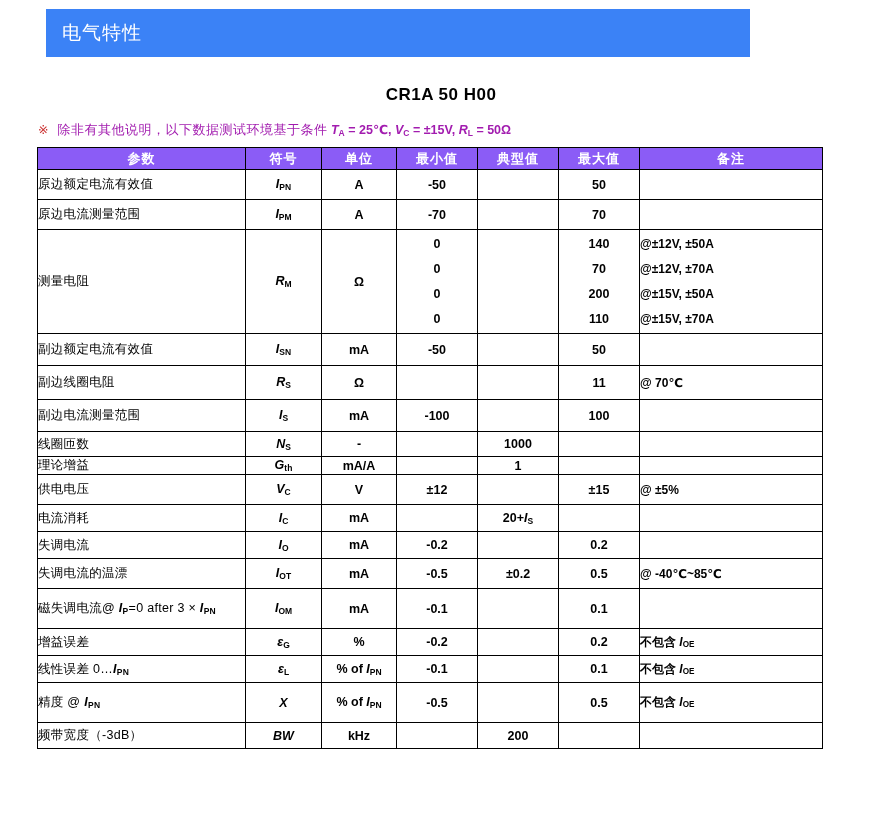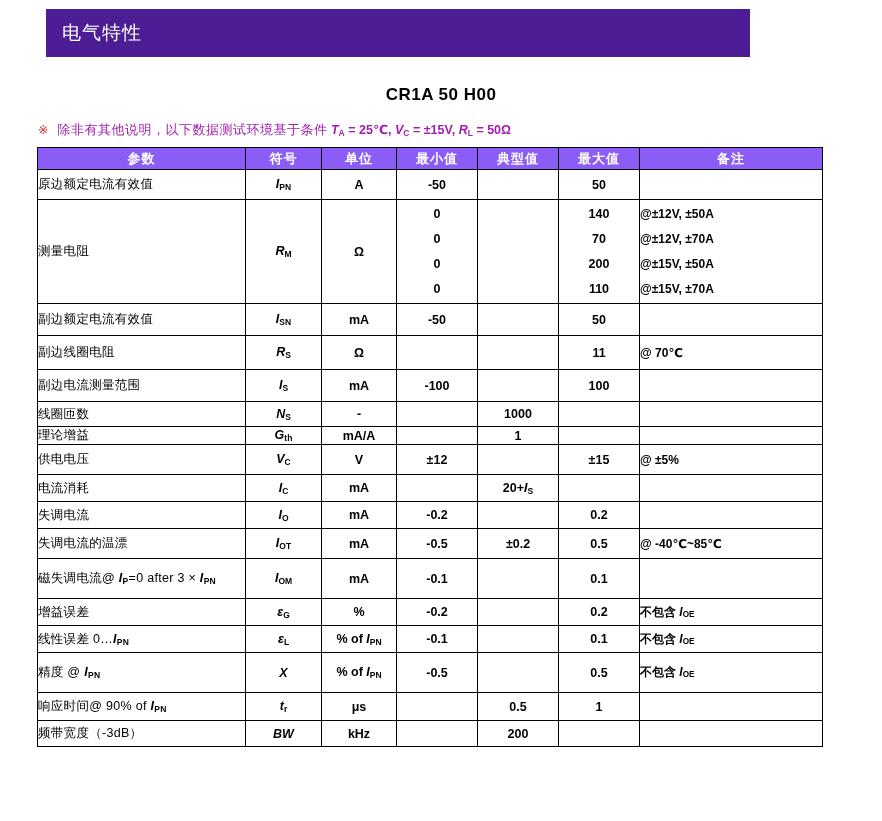"电气特性" .section-banner { background: #4c1d95 -> #3b82f6 }
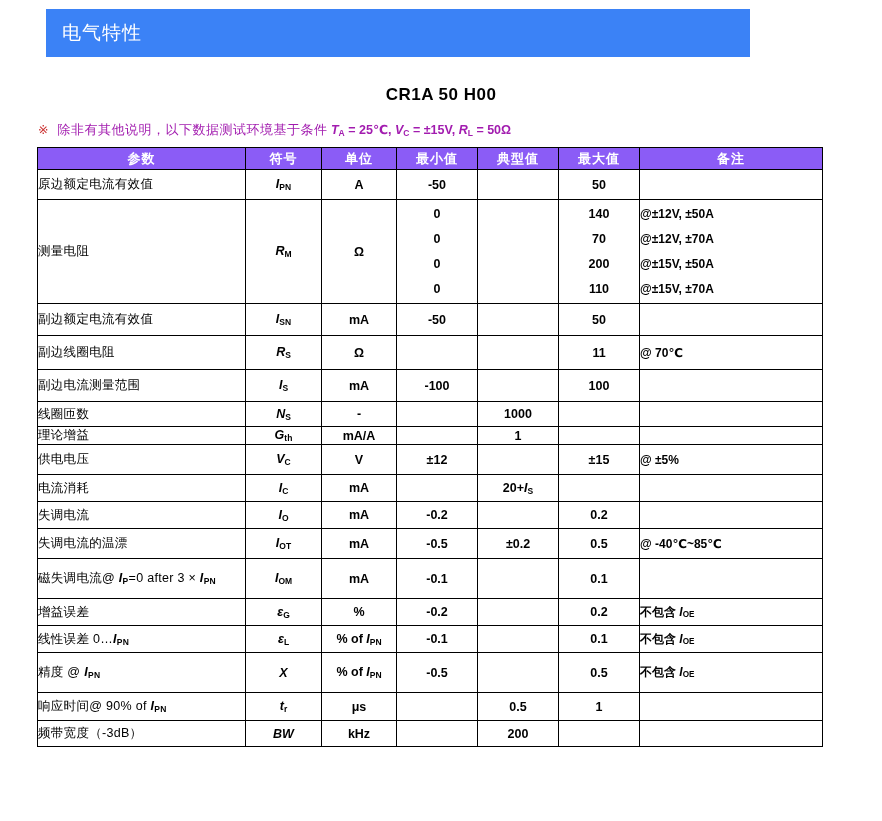"原边电流测量范围" tr { html: none -> <tr> <td>原边电流测量范围</td> <td>I<sub>PM</sub></td> <td>A</td> <td>-70</td> <td></td> <td>70</td> <td></td> </tr> }
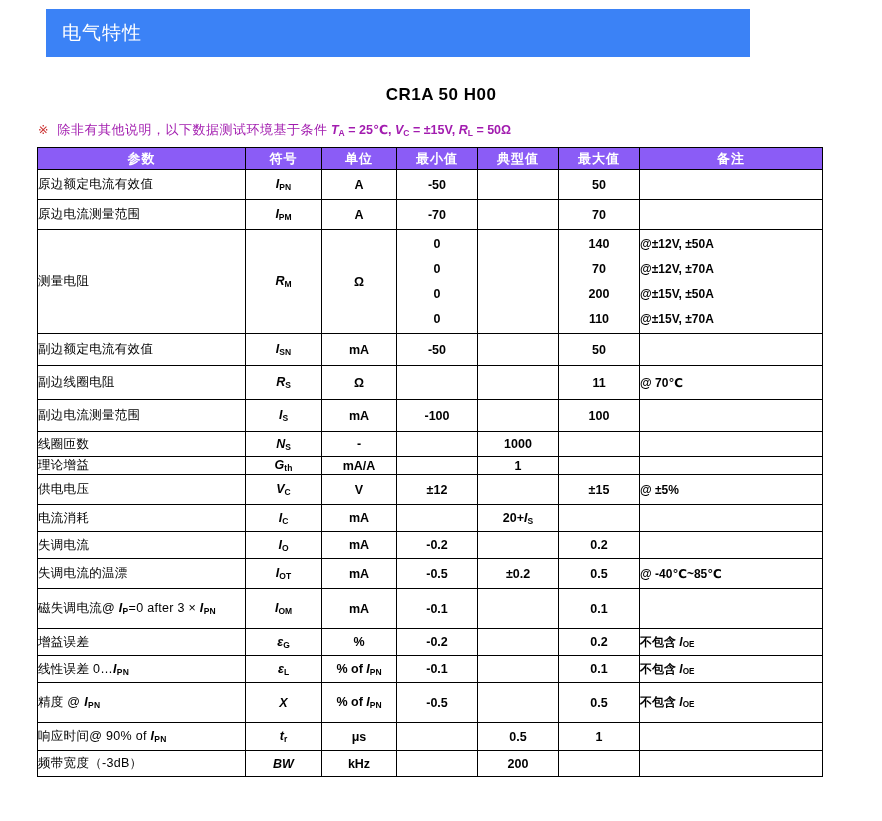"响应时间@ 90% of IPN" tr { html: <tr> <td>响应时间@ 90% of <i>I</i><sub>PN</sub></td> <td>t<sub>r</sub></td> <td>μs</td> <td></td> <td>0.5</td> <td>1</td> <td></td> </tr> -> none }
